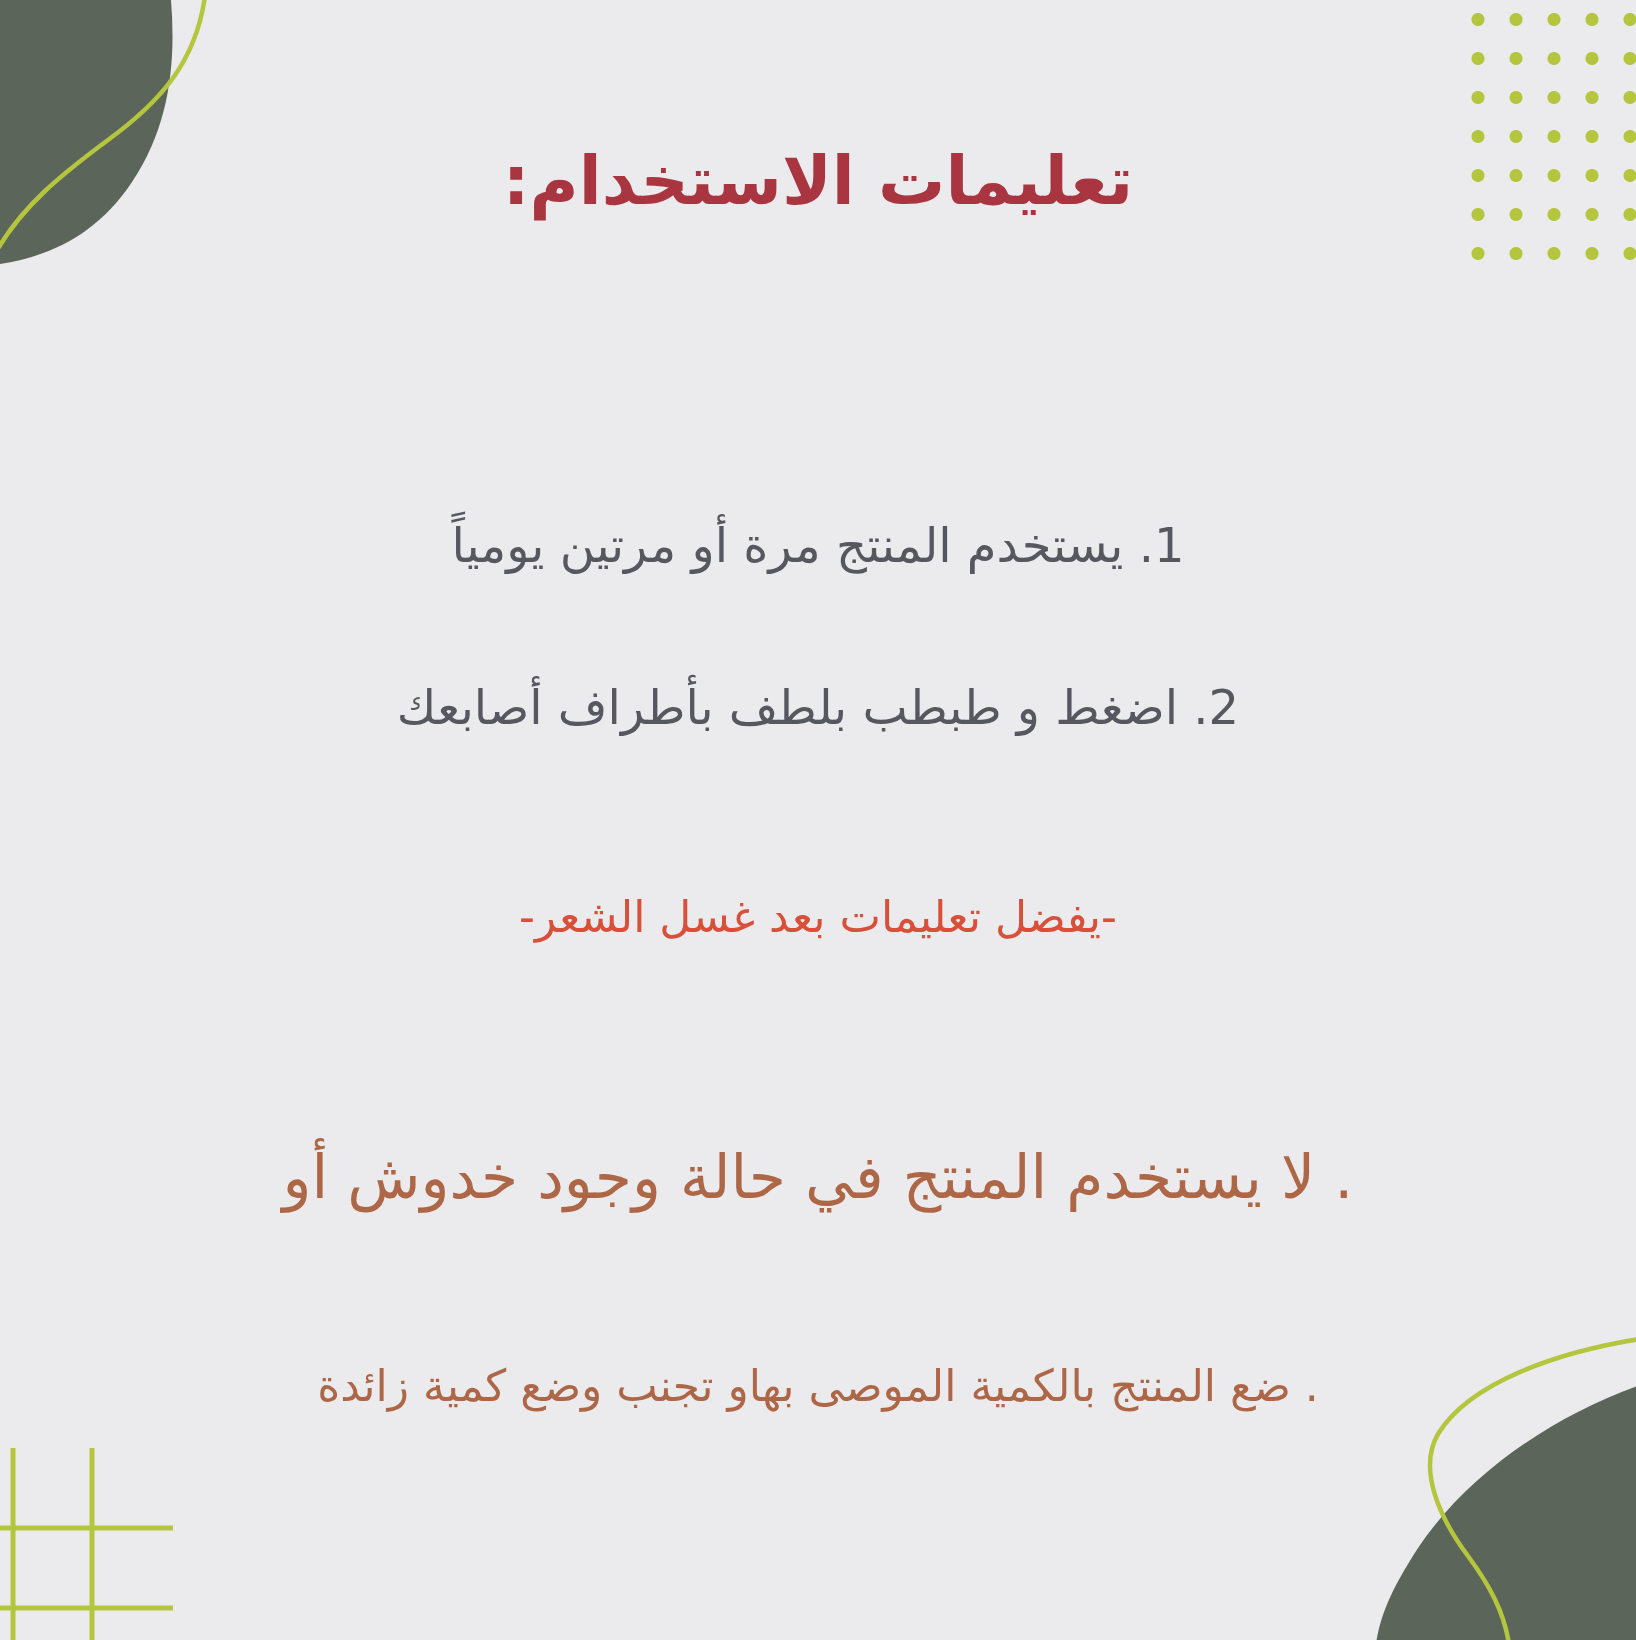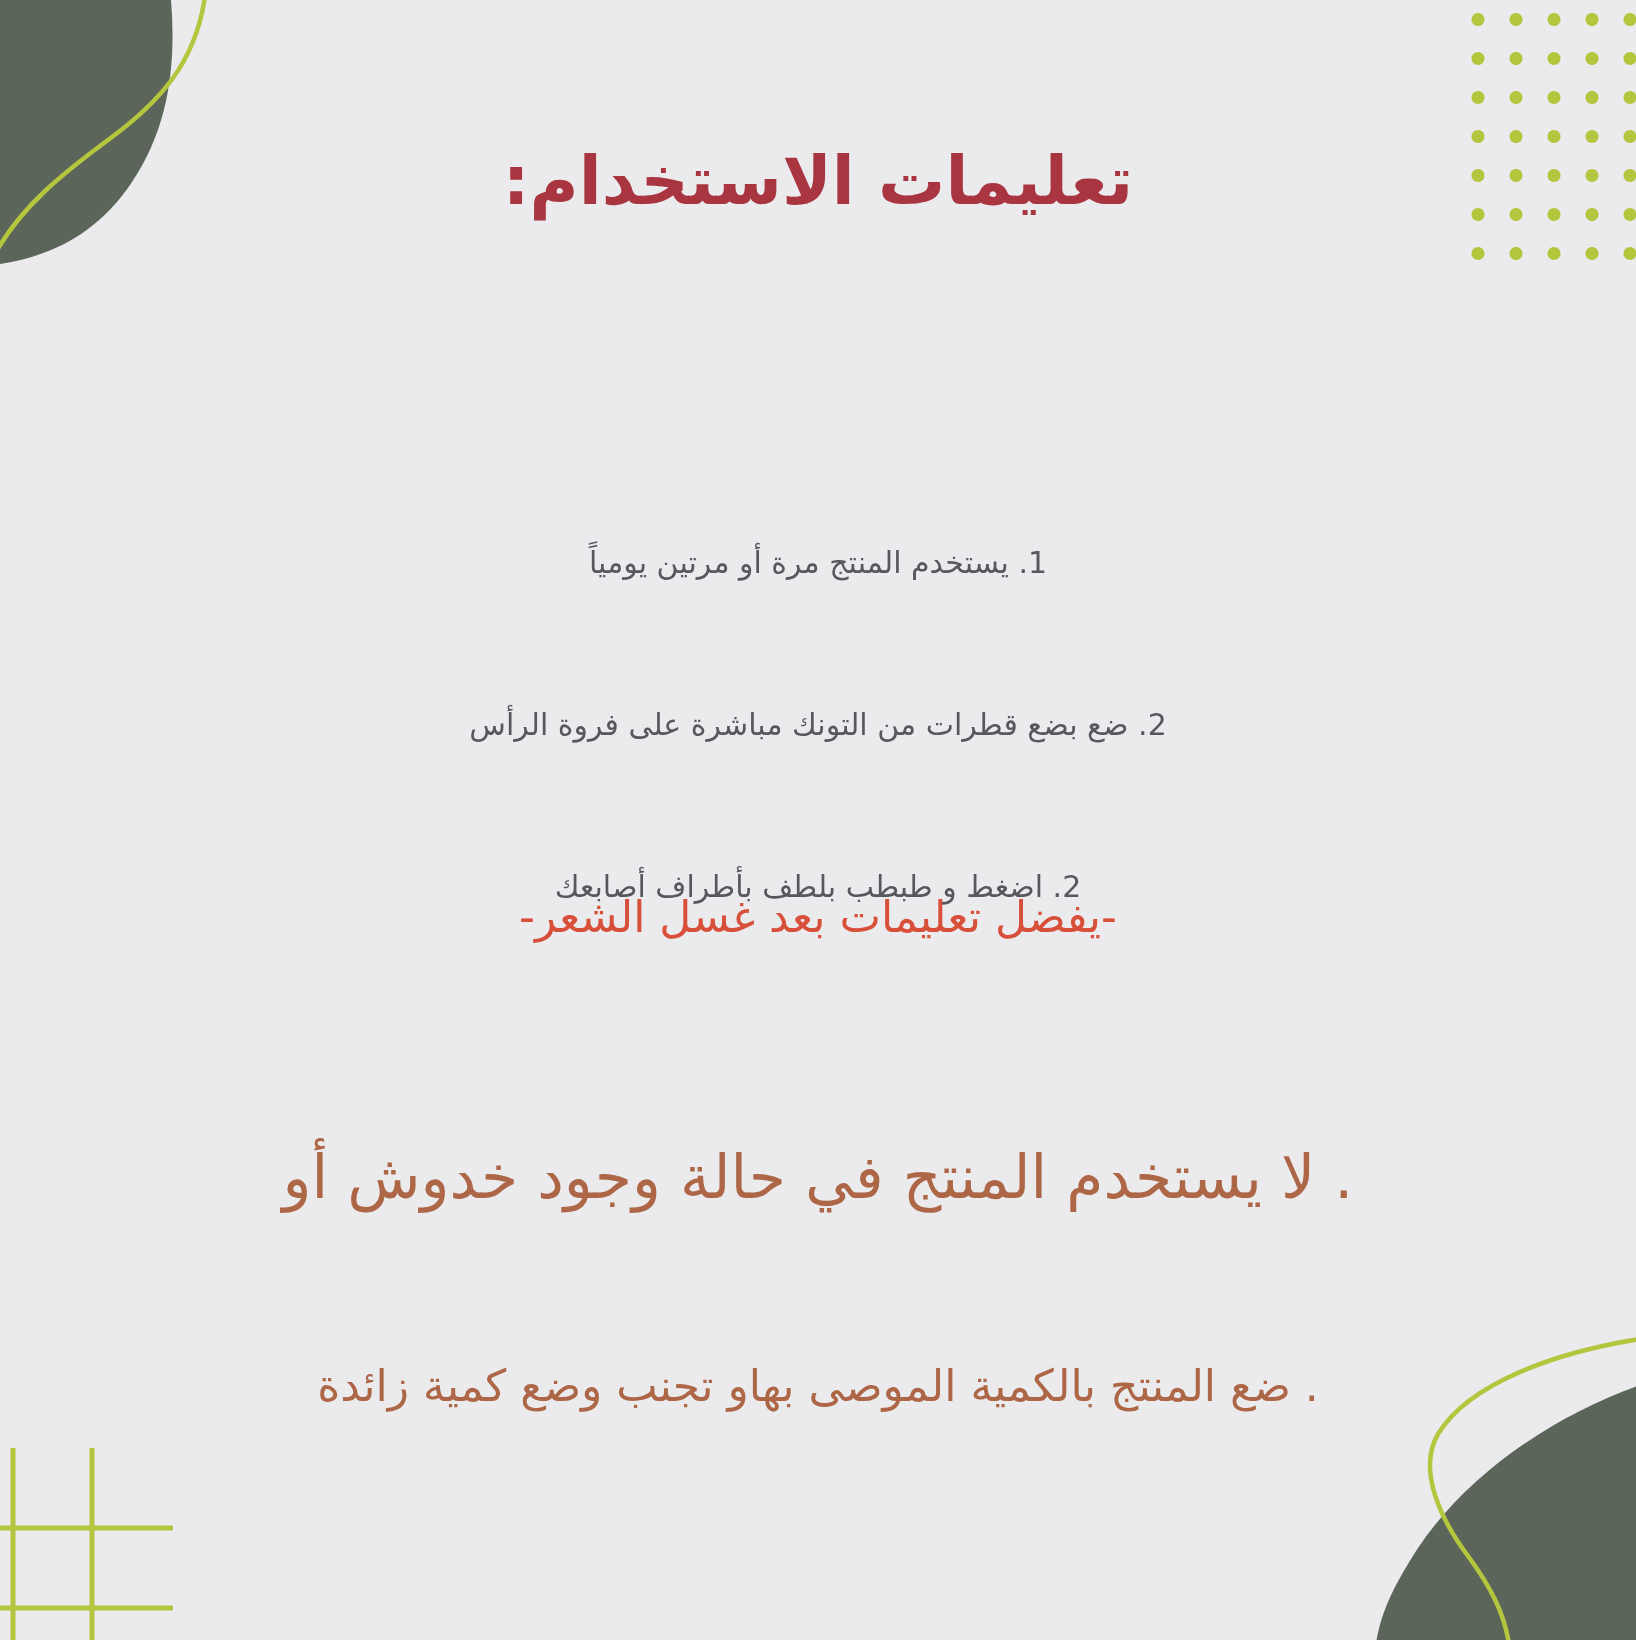"1. يستخدم المنتج مرة أو" .steps { font-size: 30px -> 48px; top: 441px -> 424px }
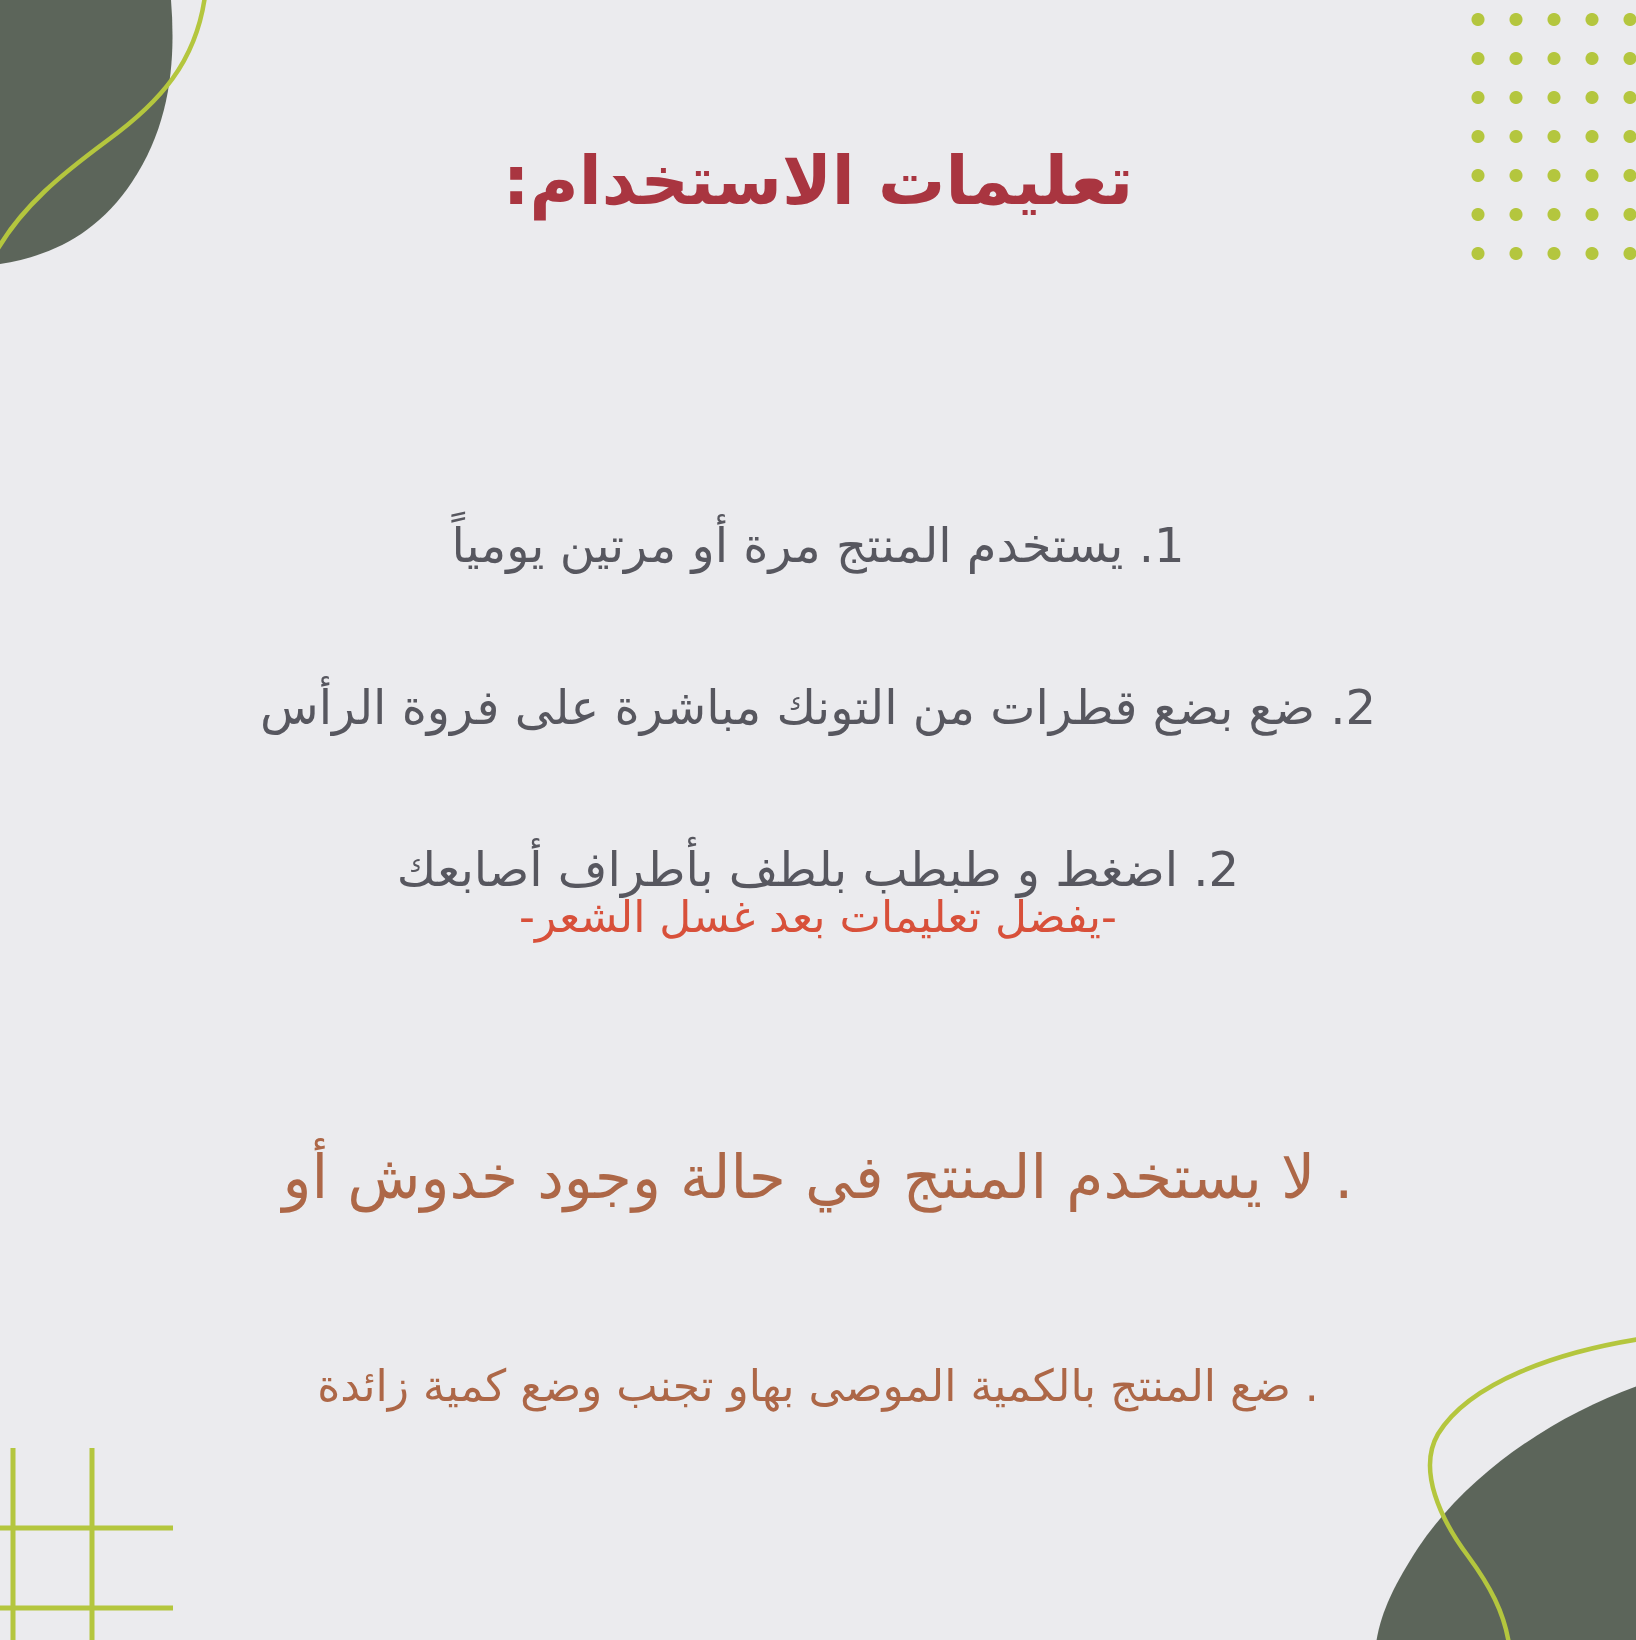"2. ضع بضع قطرات من" span.step { html: <span>2. ضع بضع قطرات من التونك مباشرة على فروة الرأس</span> -> none }
